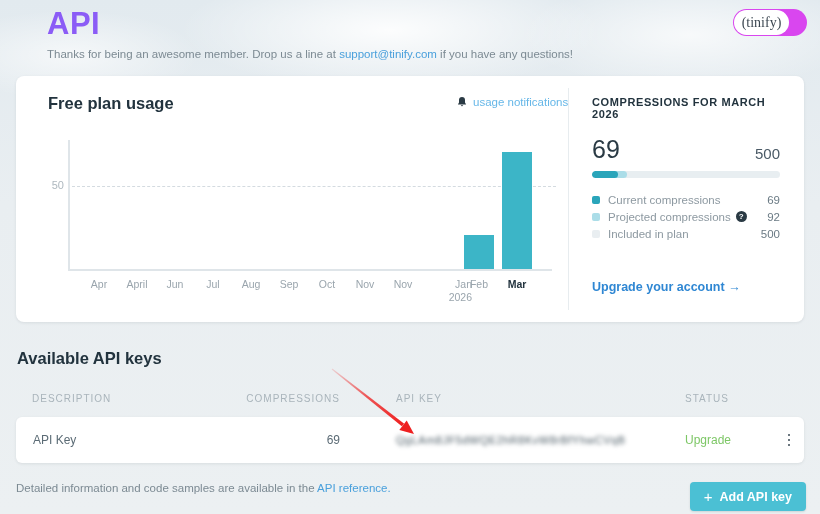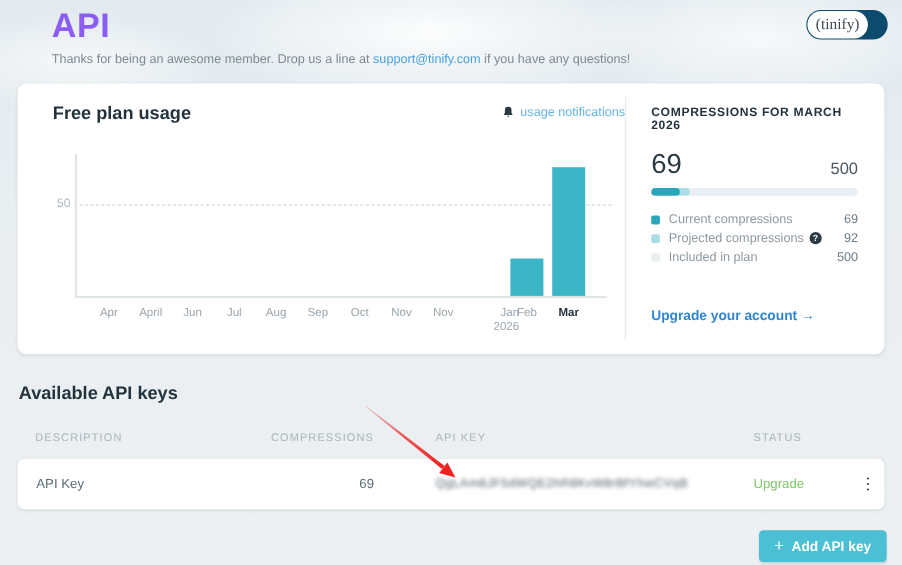"(tinify)" .logo { background: #0c4a6e -> #d946ef }
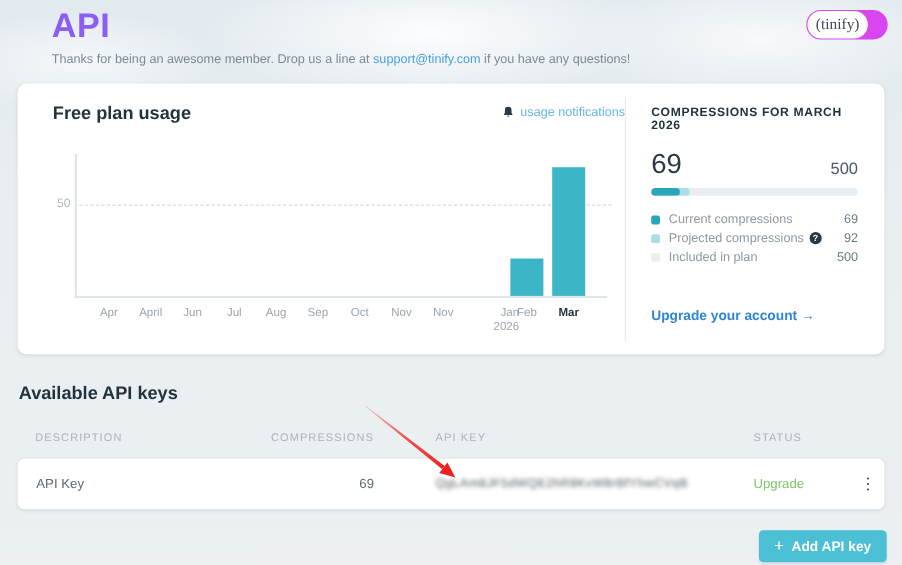"Detailed information and code samples" div.footer-note { html: none -> <div><span>Detailed information and code samples are available in the </span><a>API reference.</a></div> }
